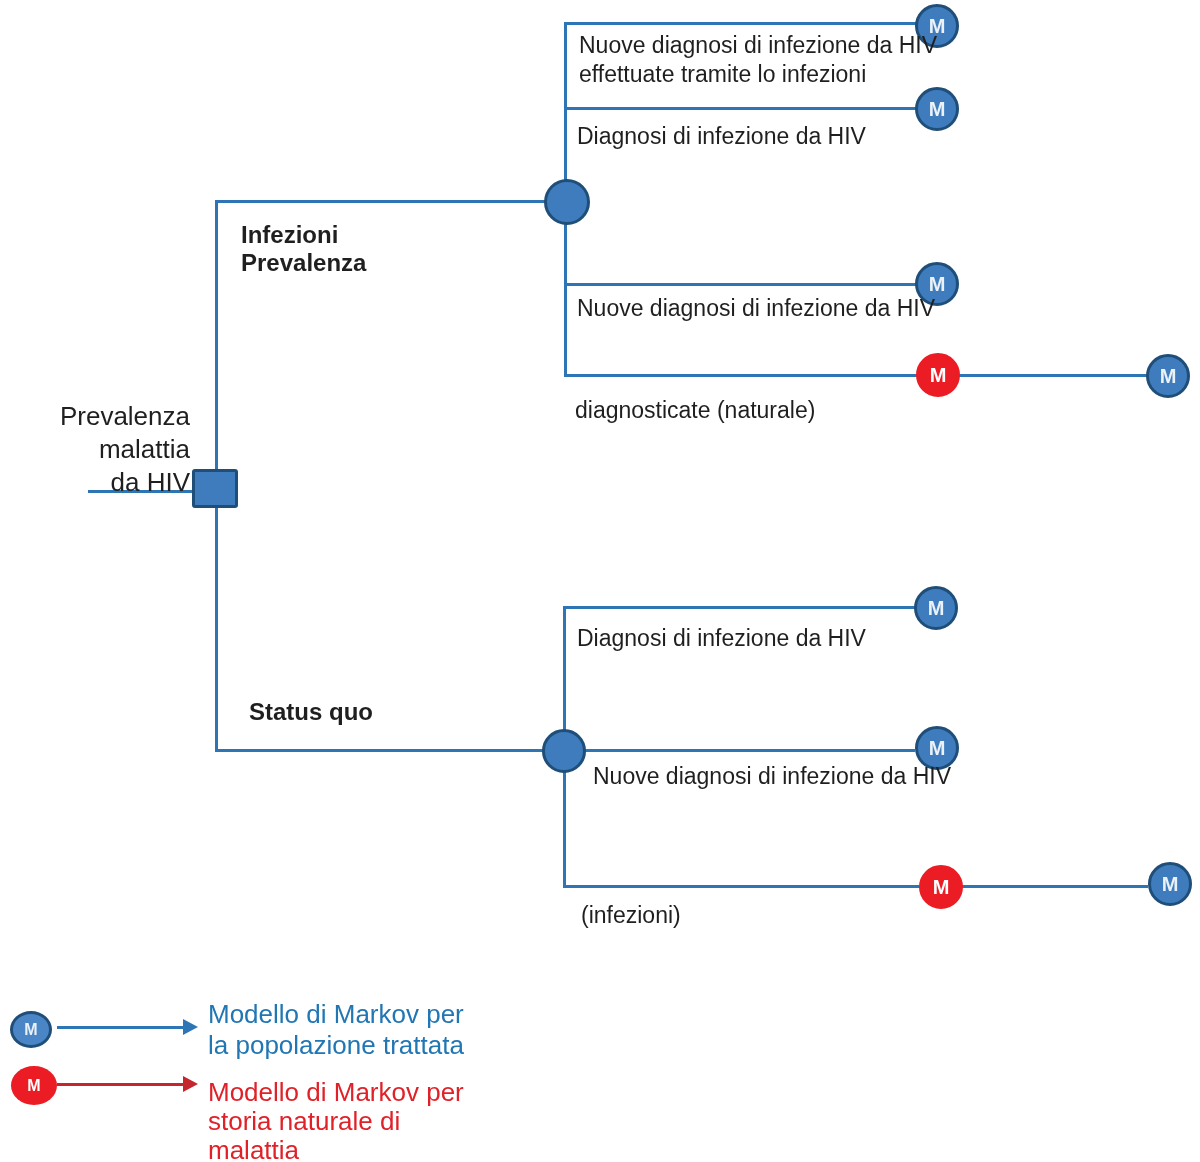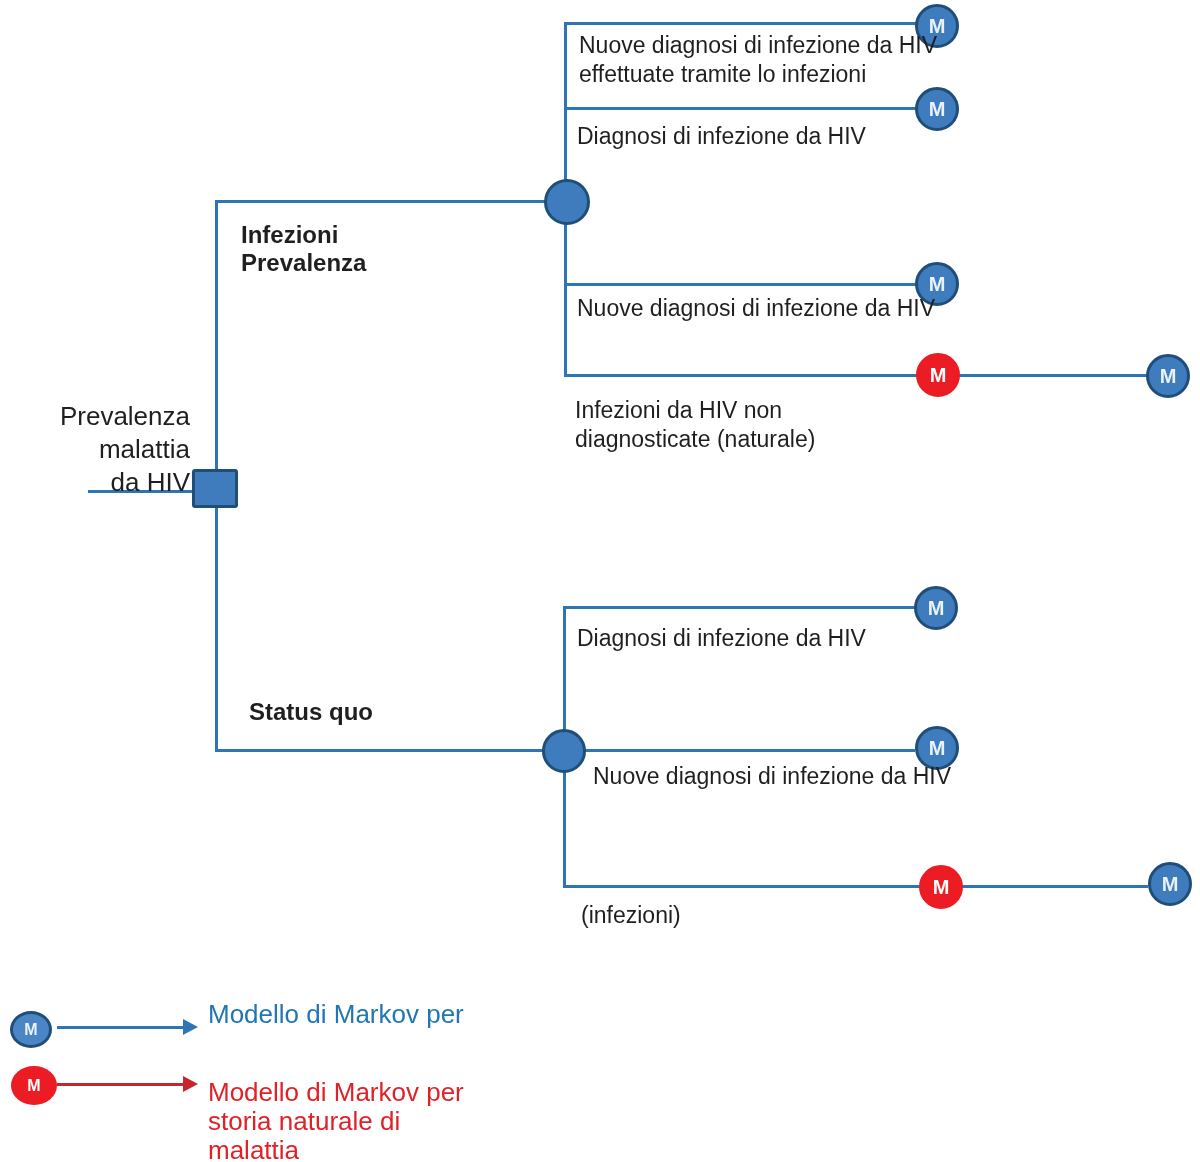"Infezioni da HIV non" div { html: <div>Infezioni da HIV non</div> -> none }
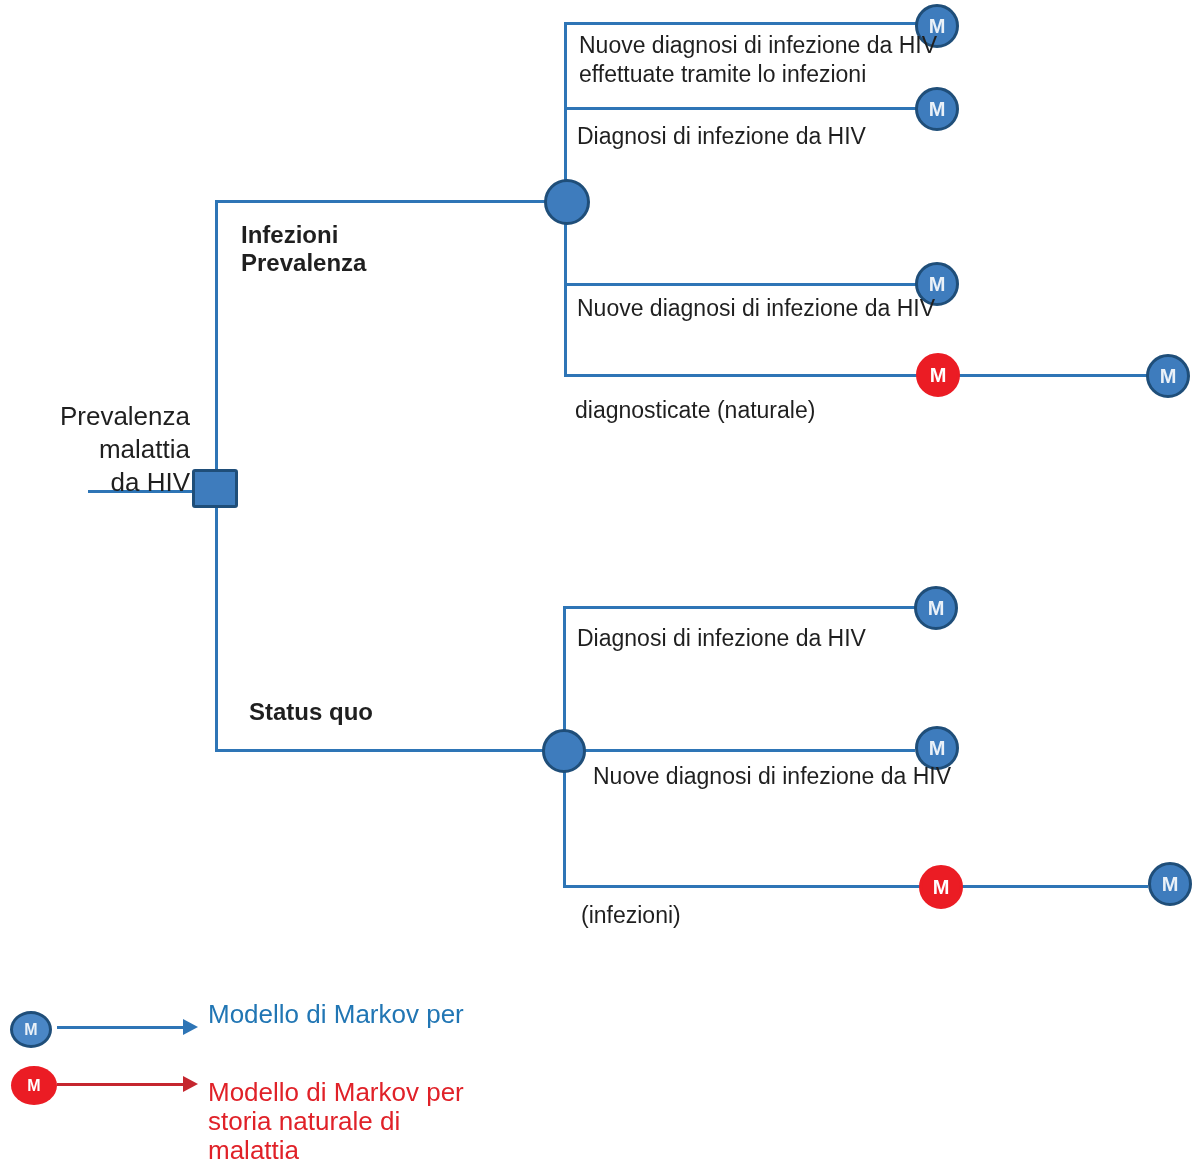"la popolazione trattata" div { html: none -> <div>la popolazione trattata</div> }
